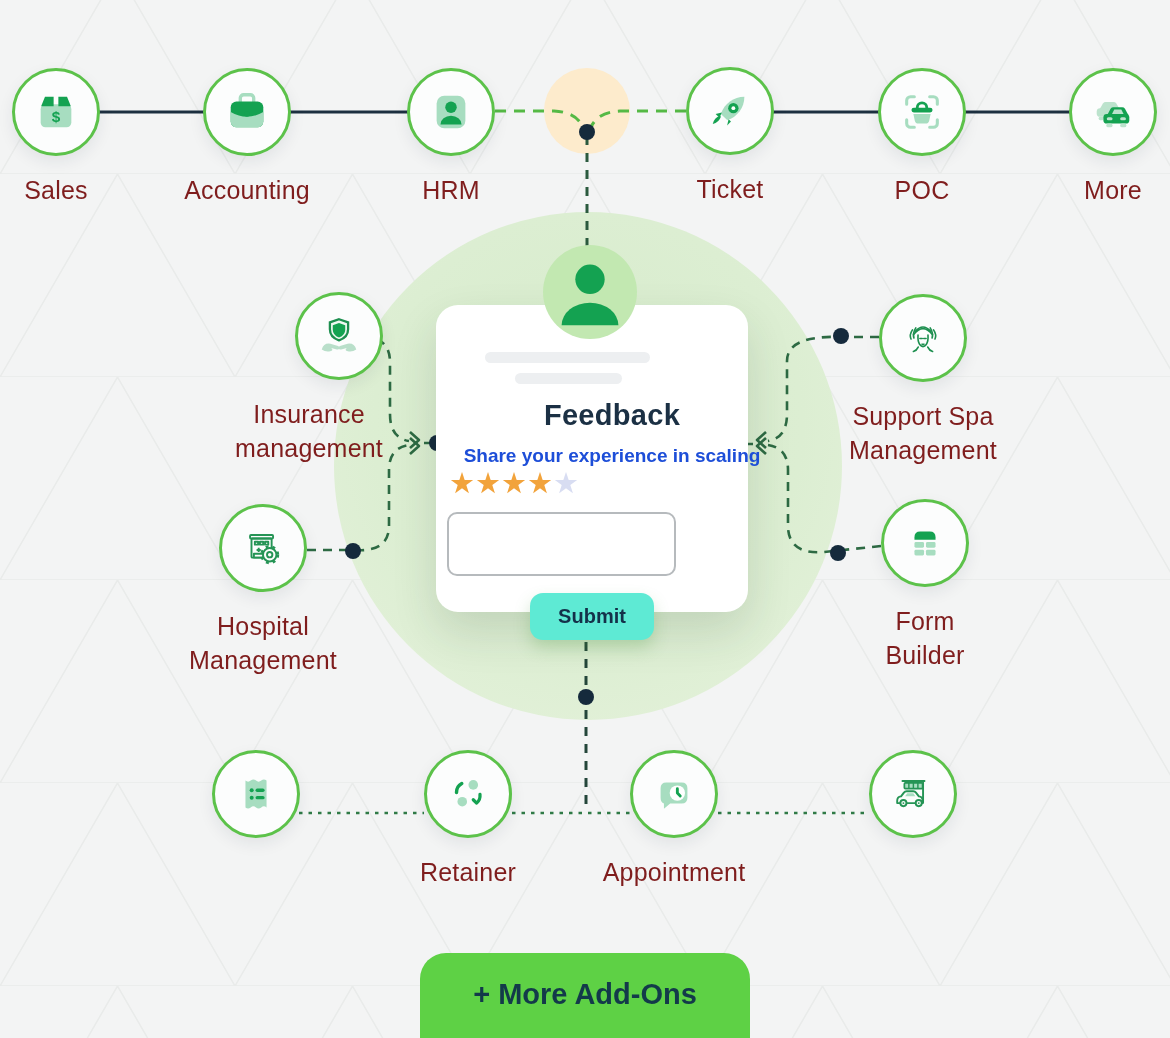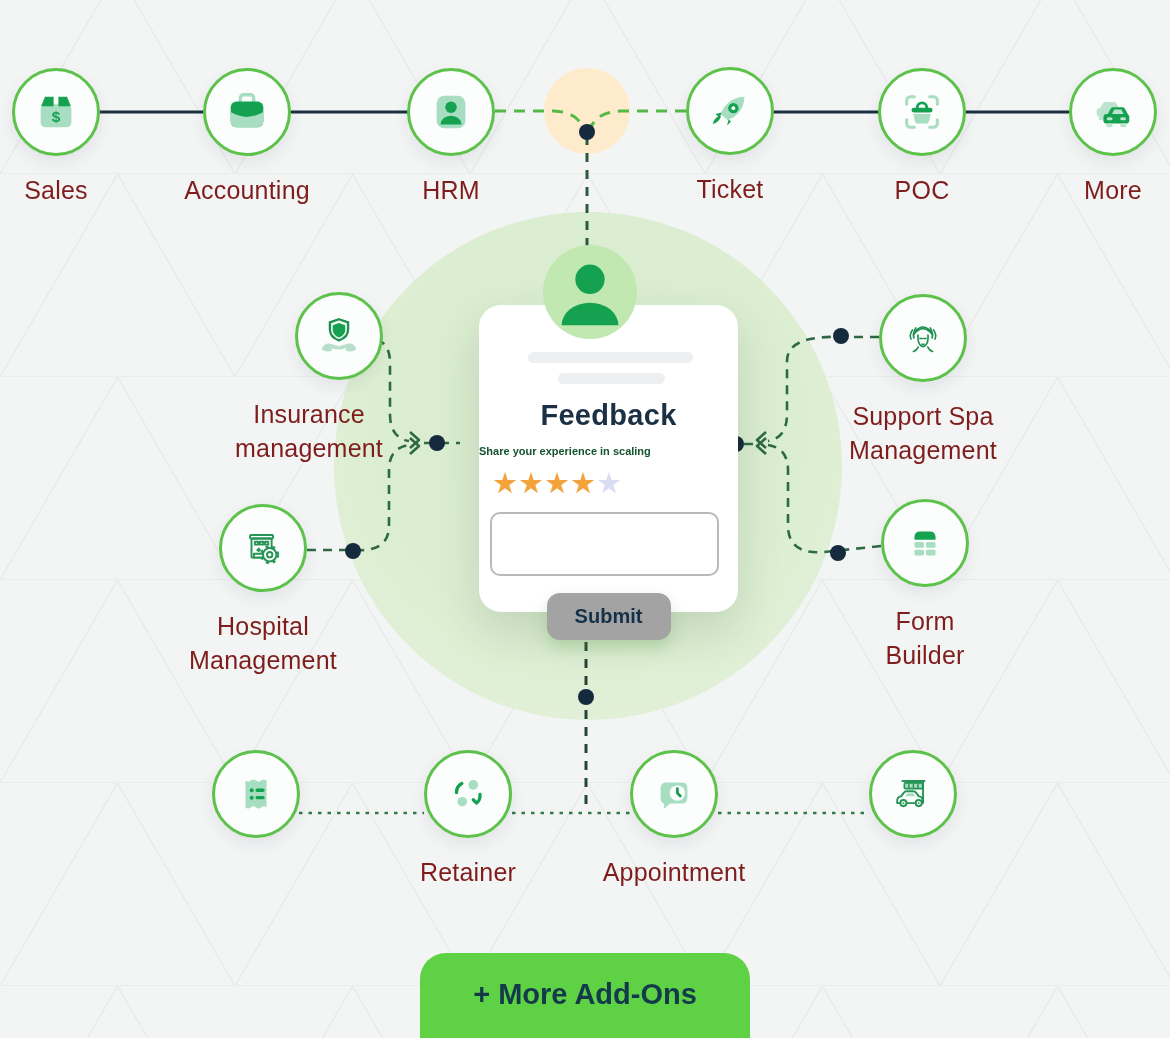"Feedback" .feedback-card { left: 479px -> 436px; padding-left: none -> 20px; width: 259px -> 312px }
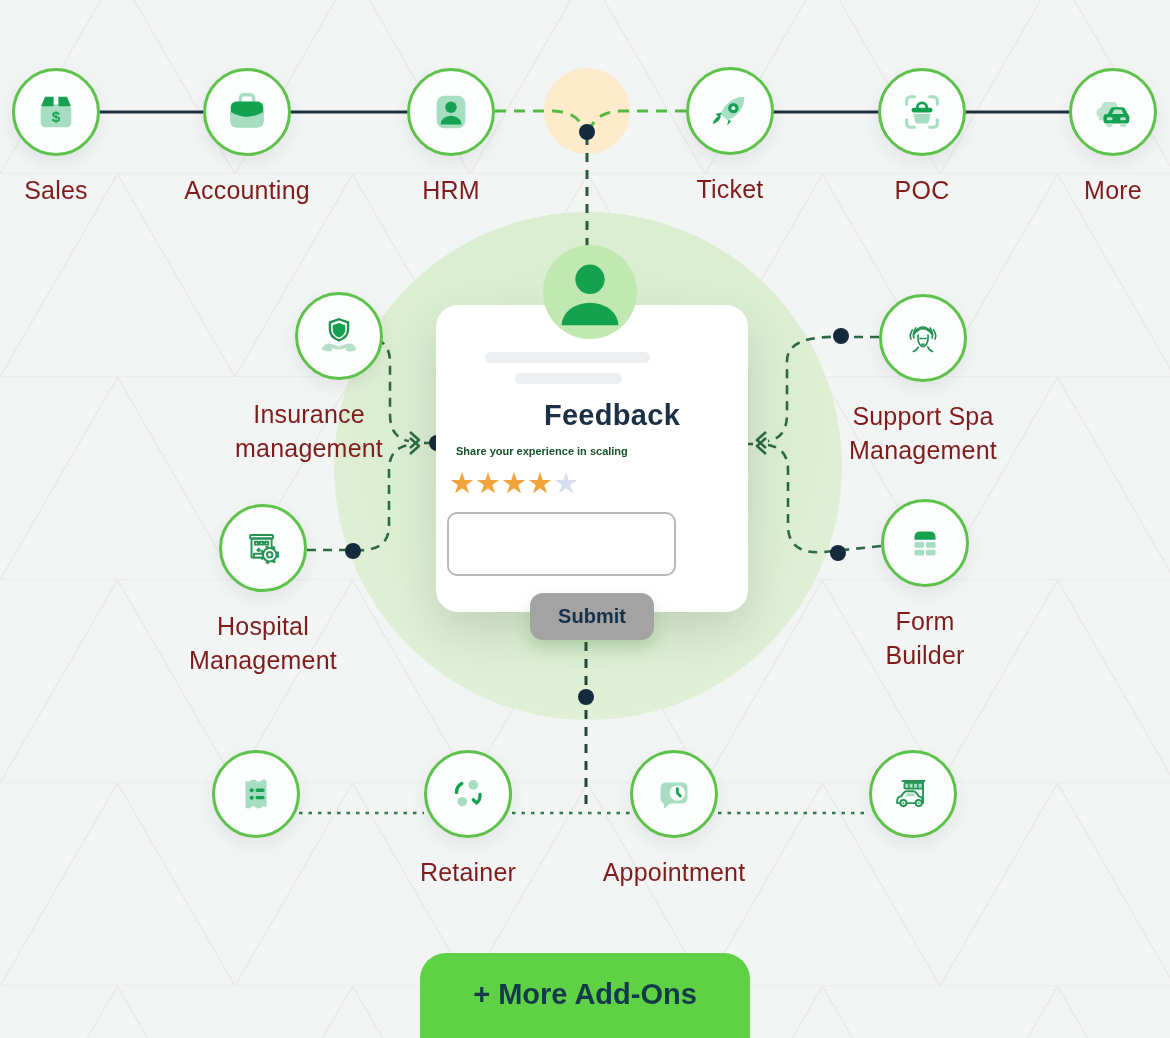"Share your experience in scaling" .card-subtitle { color: #14532d -> #1d4ed8; font-size: 11px -> 19px; text-align: left -> center }
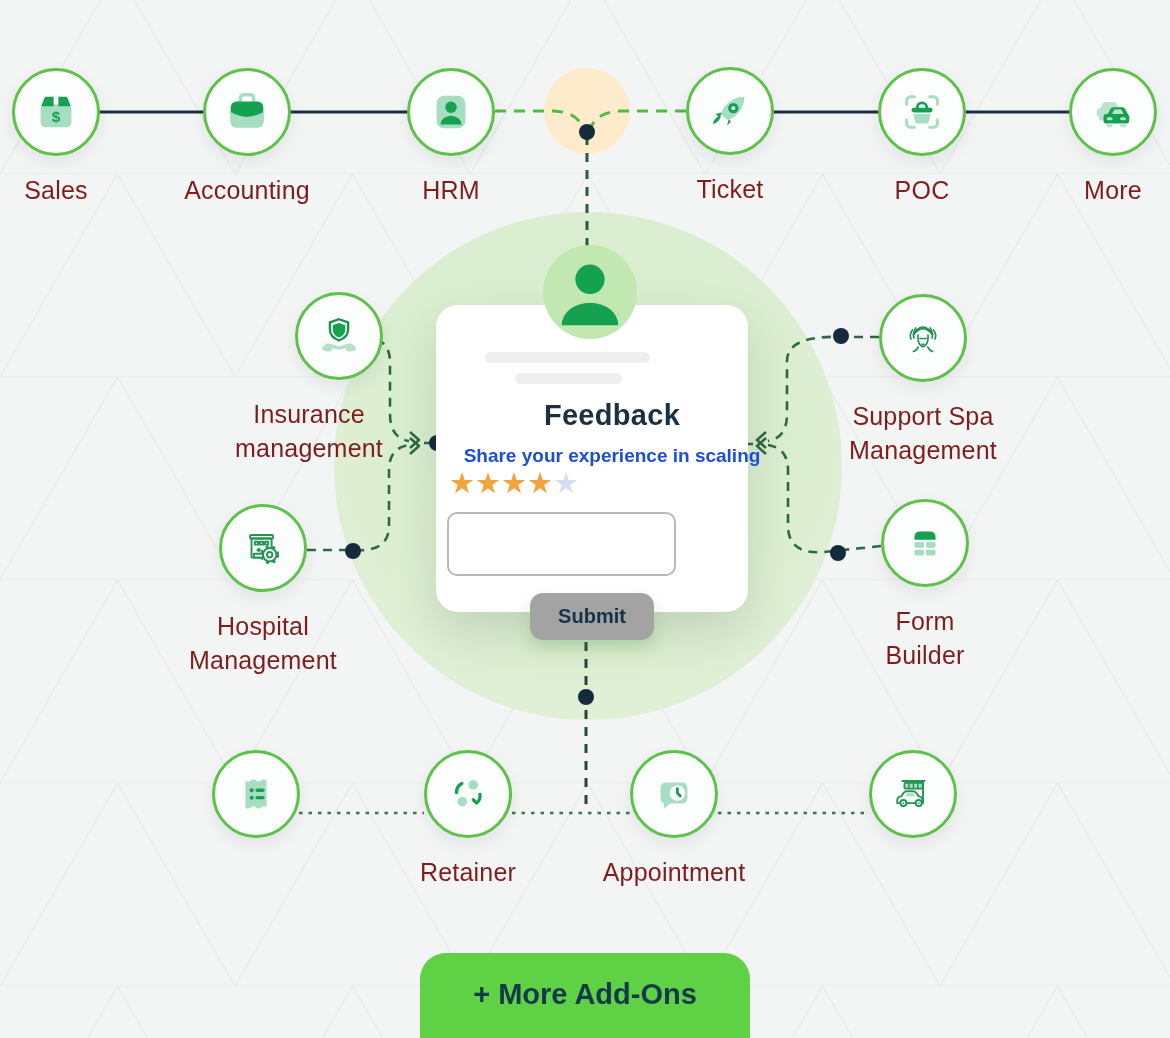"Submit" .submit-btn { background: #a3a3a3 -> #5eead4 }
